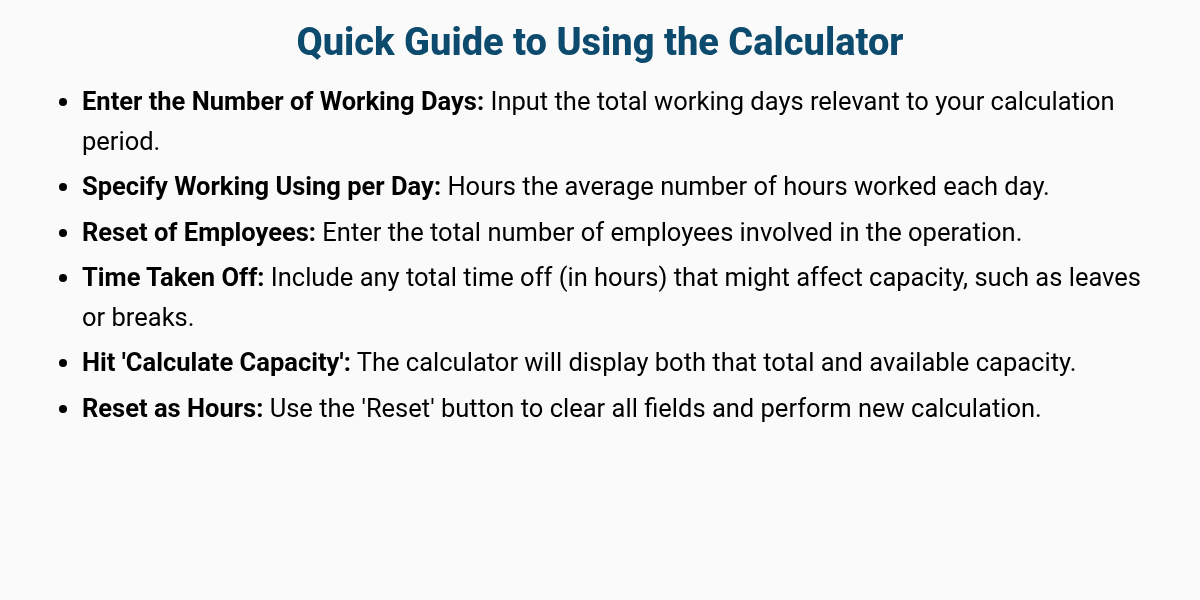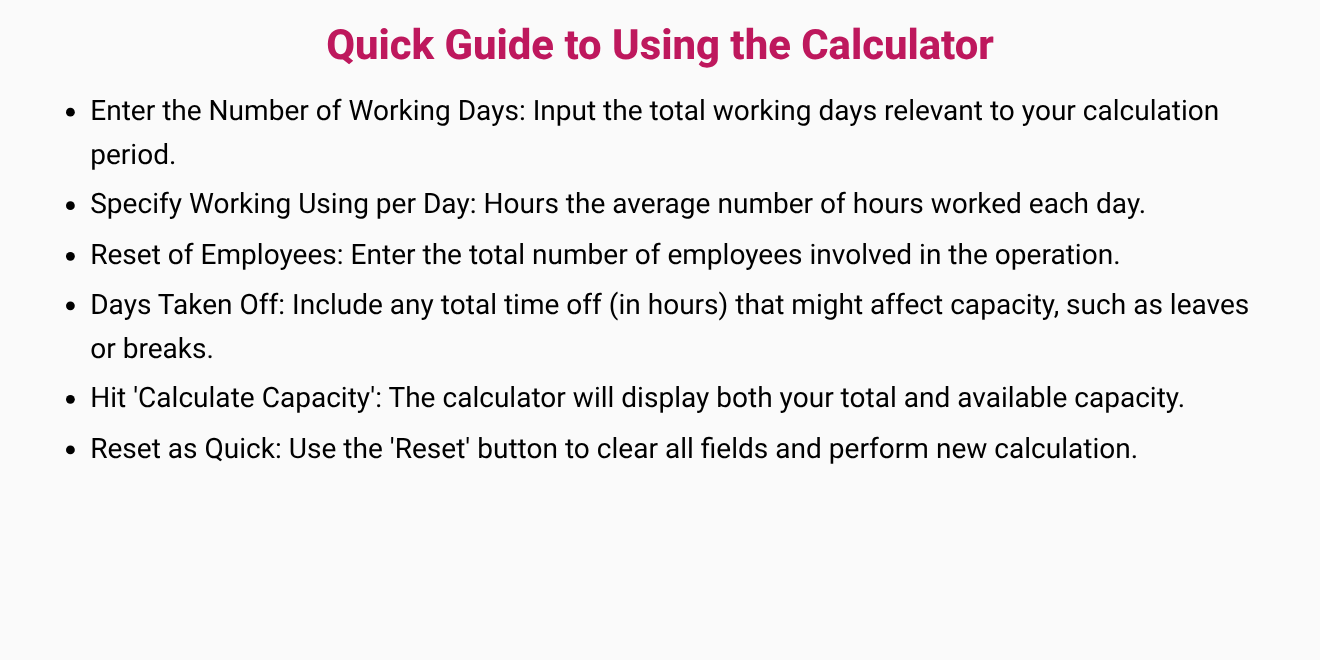"Quick Guide to Using the" .title { color: #be185d -> #0c4a6e }
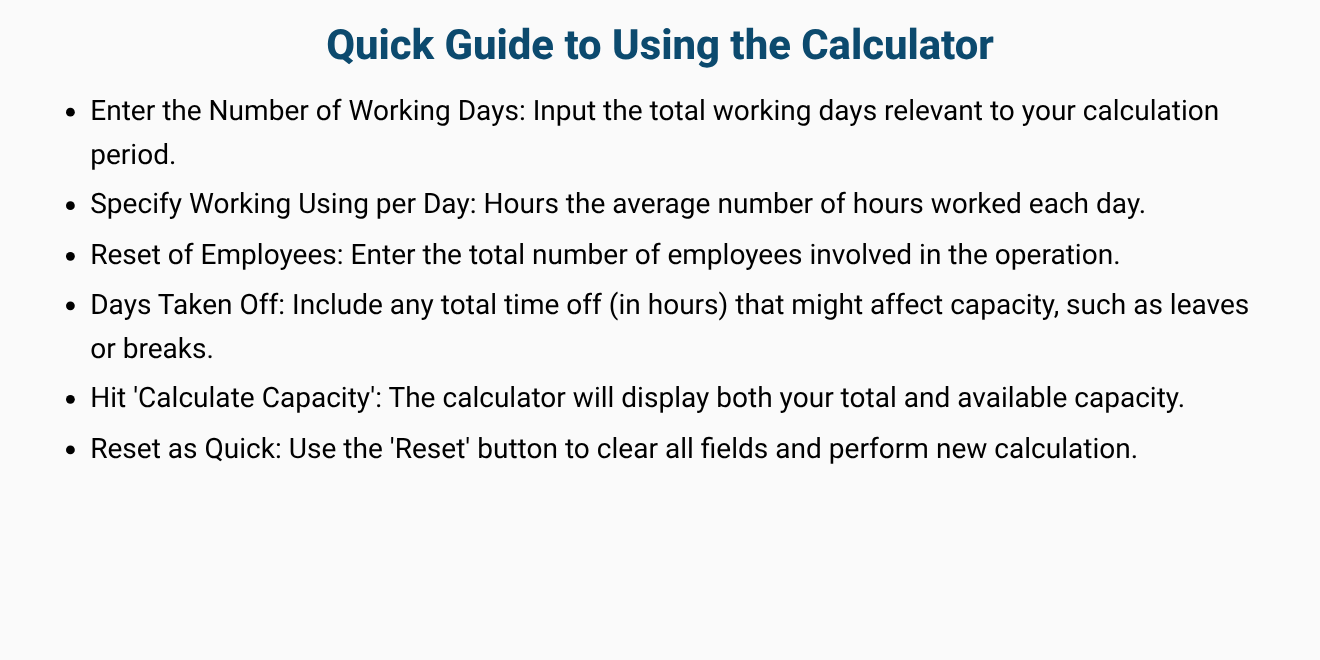"Enter the Number of Working" .item-label { font-weight: 400 -> 700 }
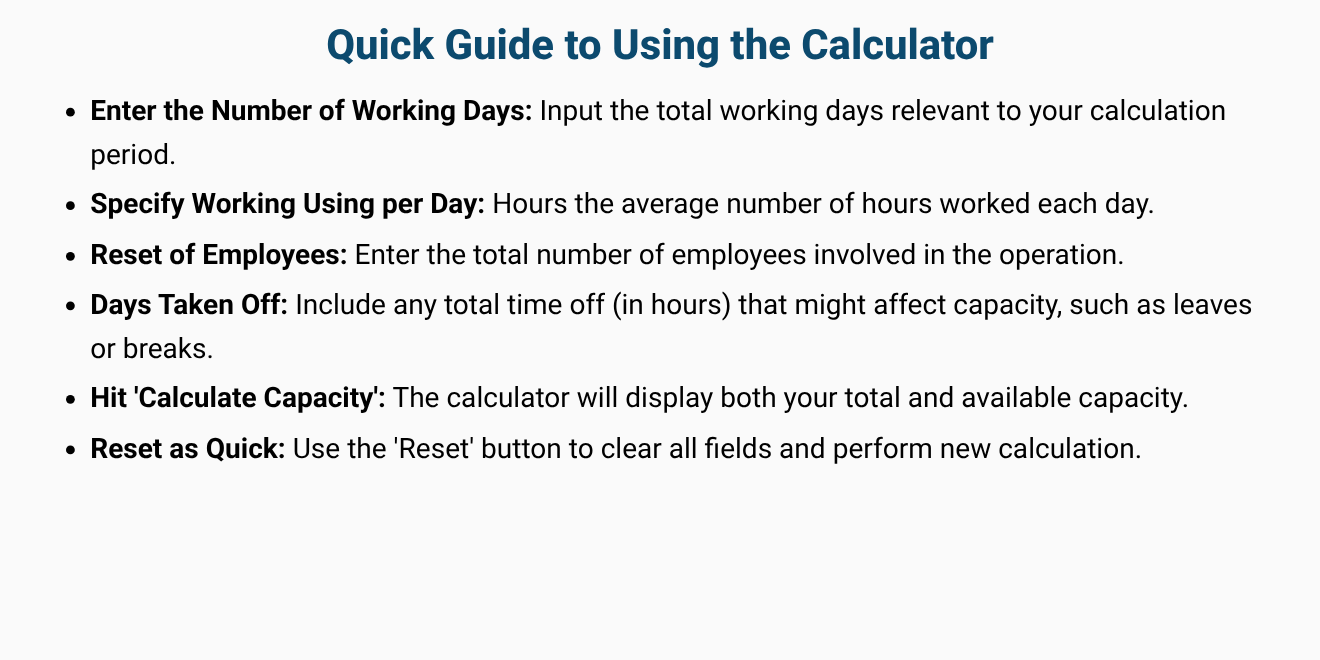"Days Taken Off:" span.item-label { text: Days -> Time }
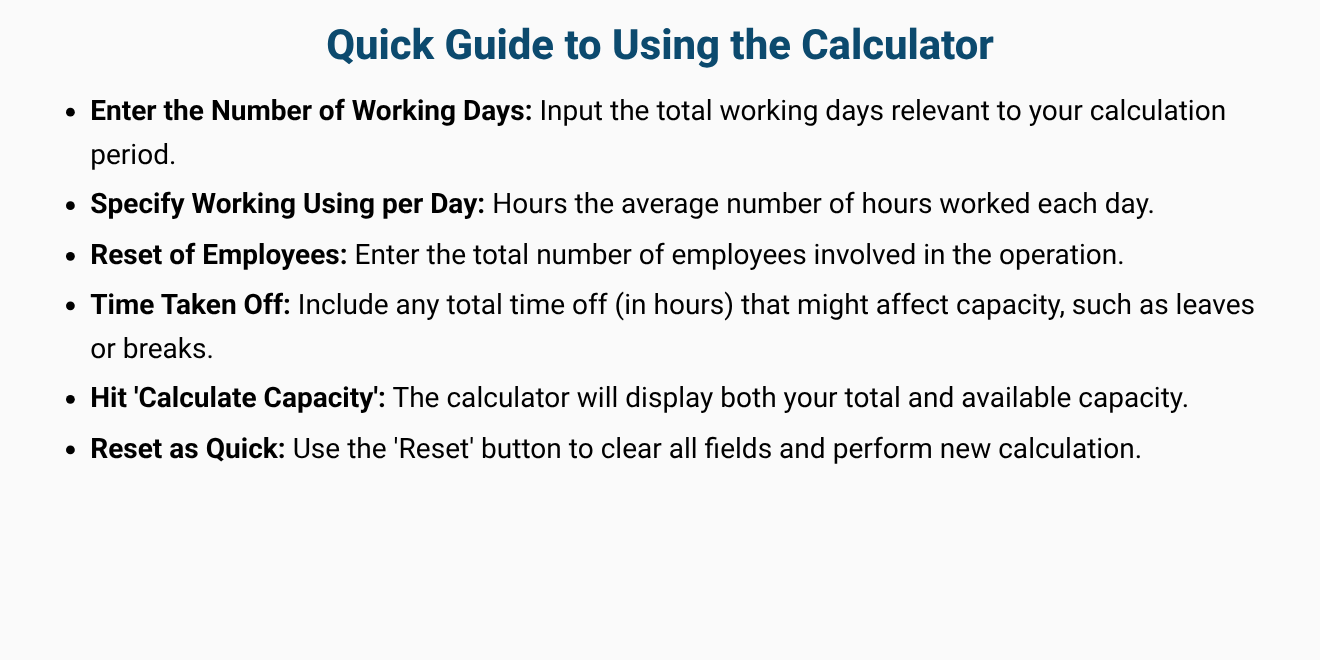"The calculator will display both" span.item-desc { text: your -> that }
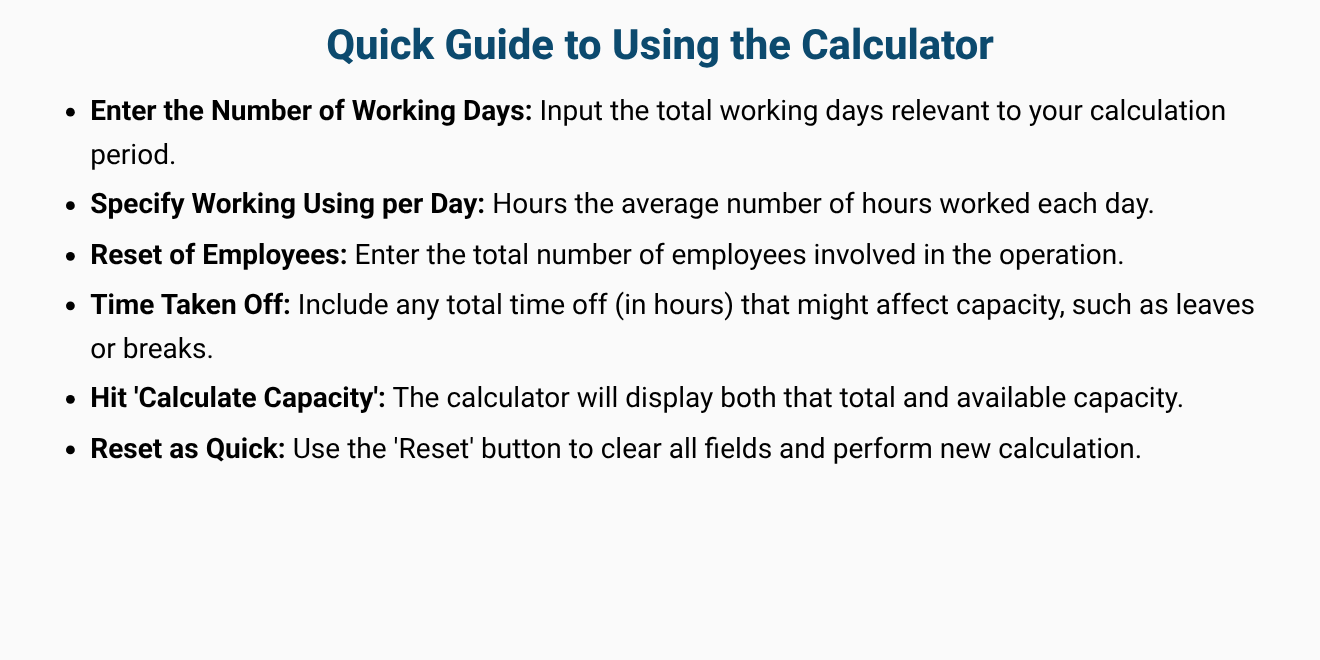"Reset as Quick:" span.item-label { text: Quick -> Hours }
